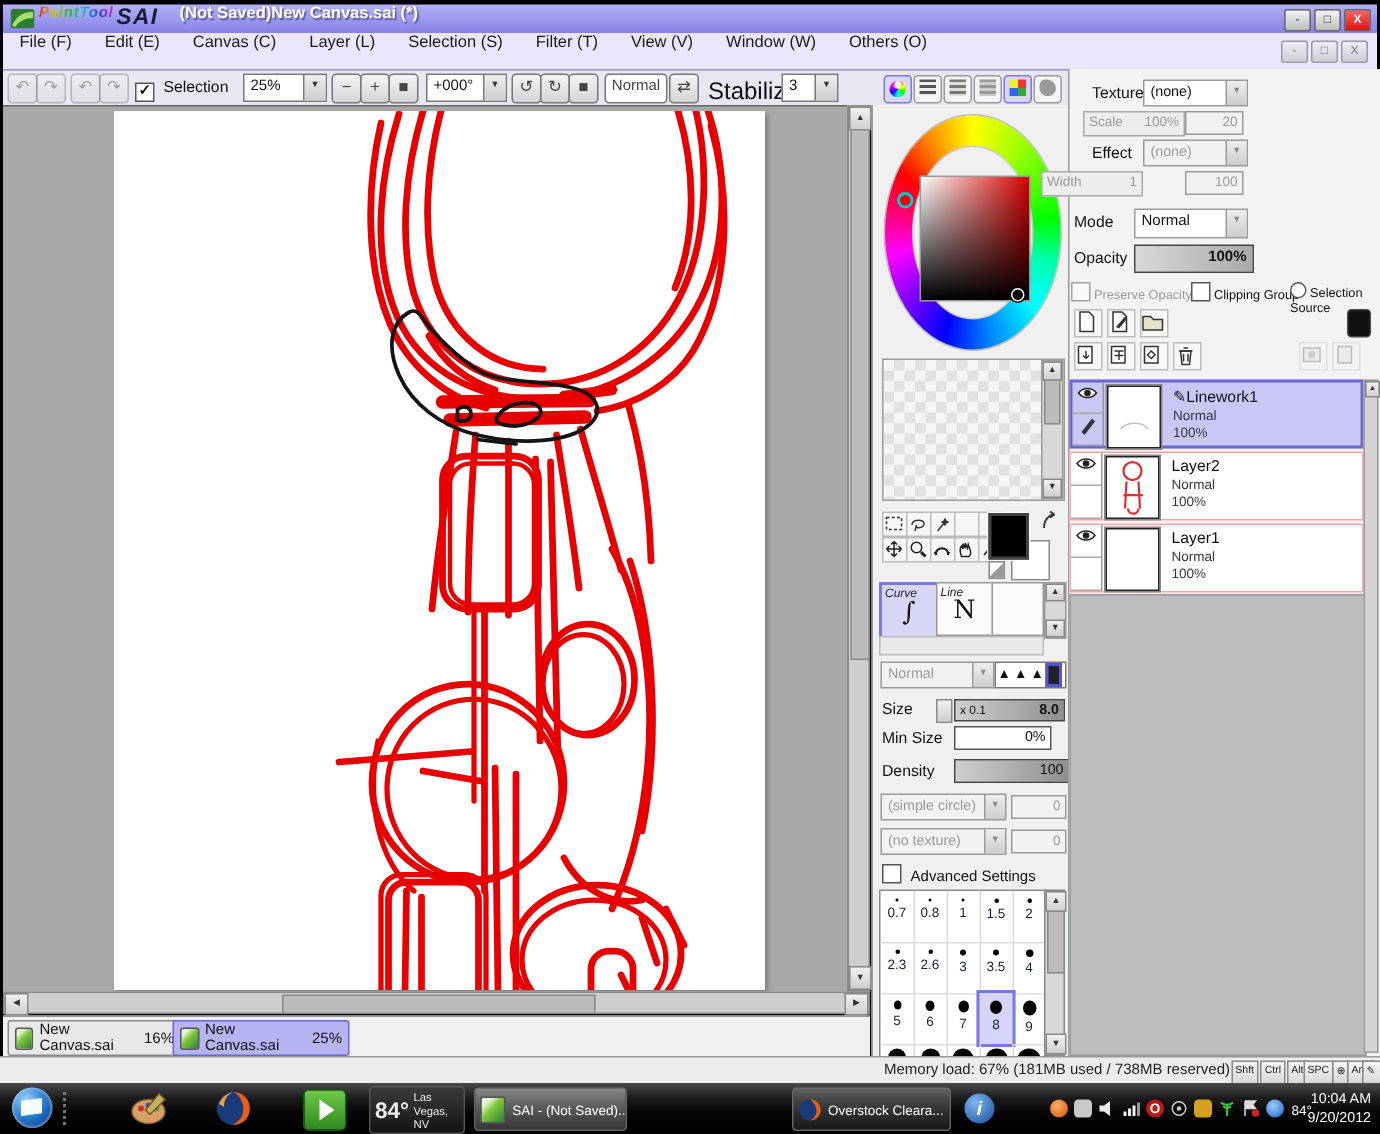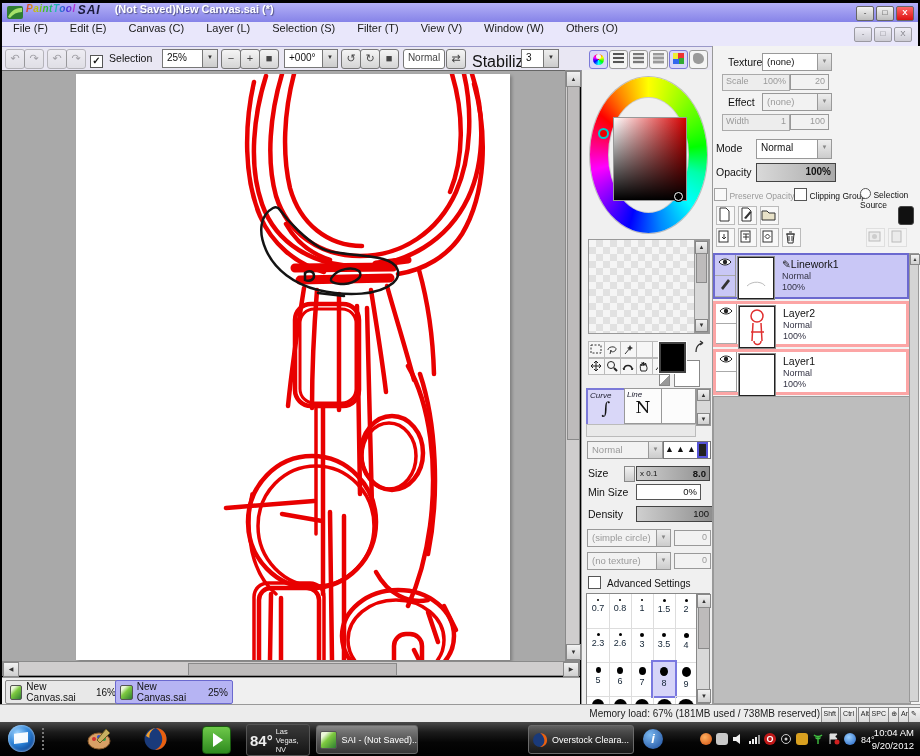"SAI" .logo-sai { font-size: 12px -> 15px }
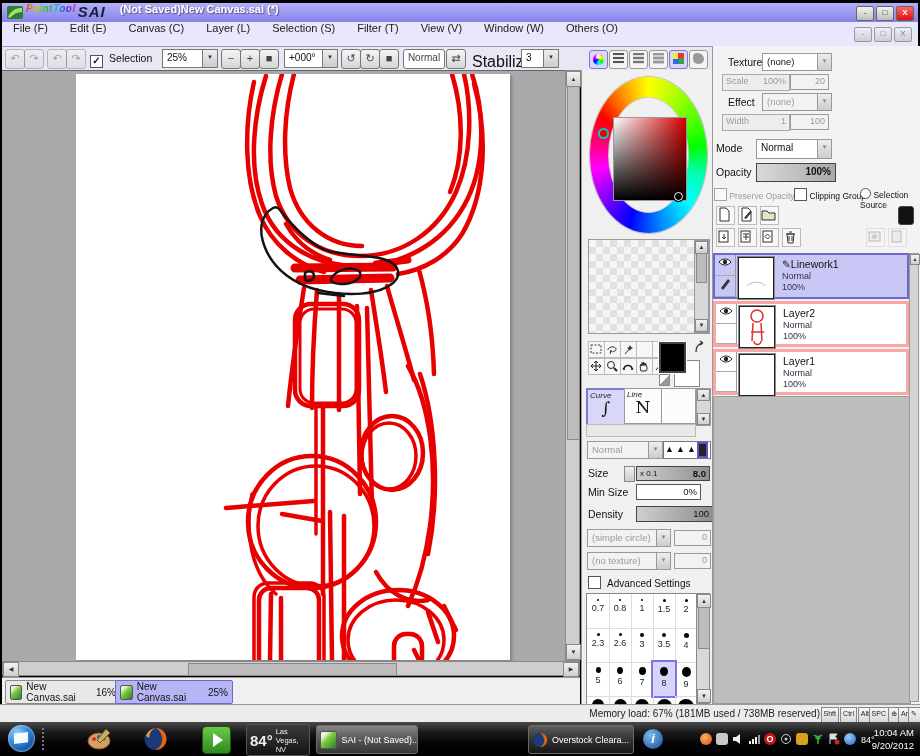"Width" div.sunken { left: 722px -> 694px }
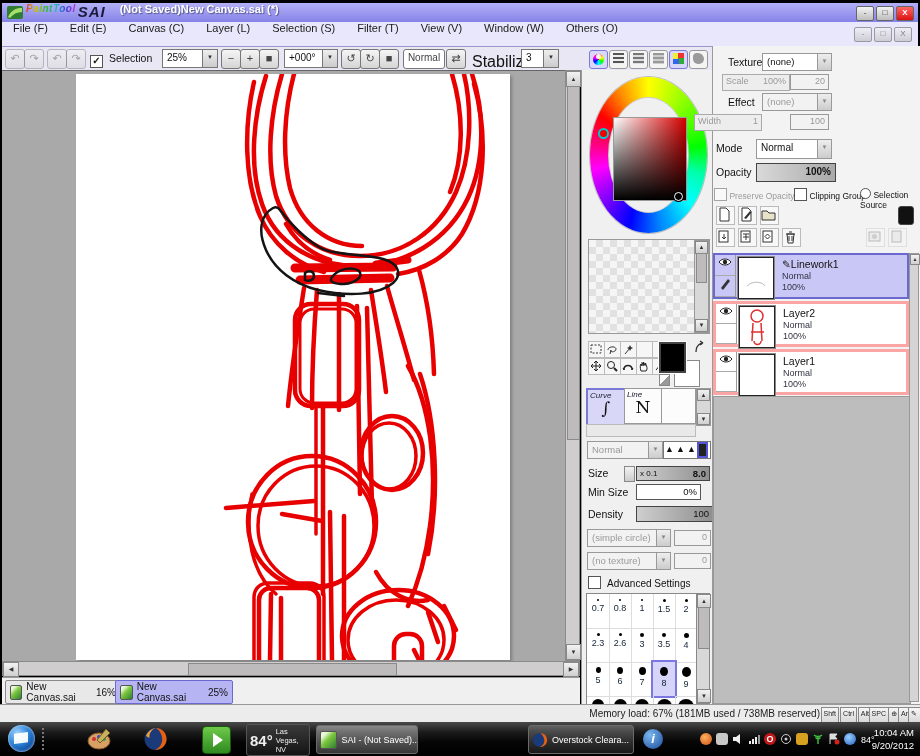"Layer2" .layer-row { border: 3px solid #fca5a5 -> 1px solid #fca5a5 }
